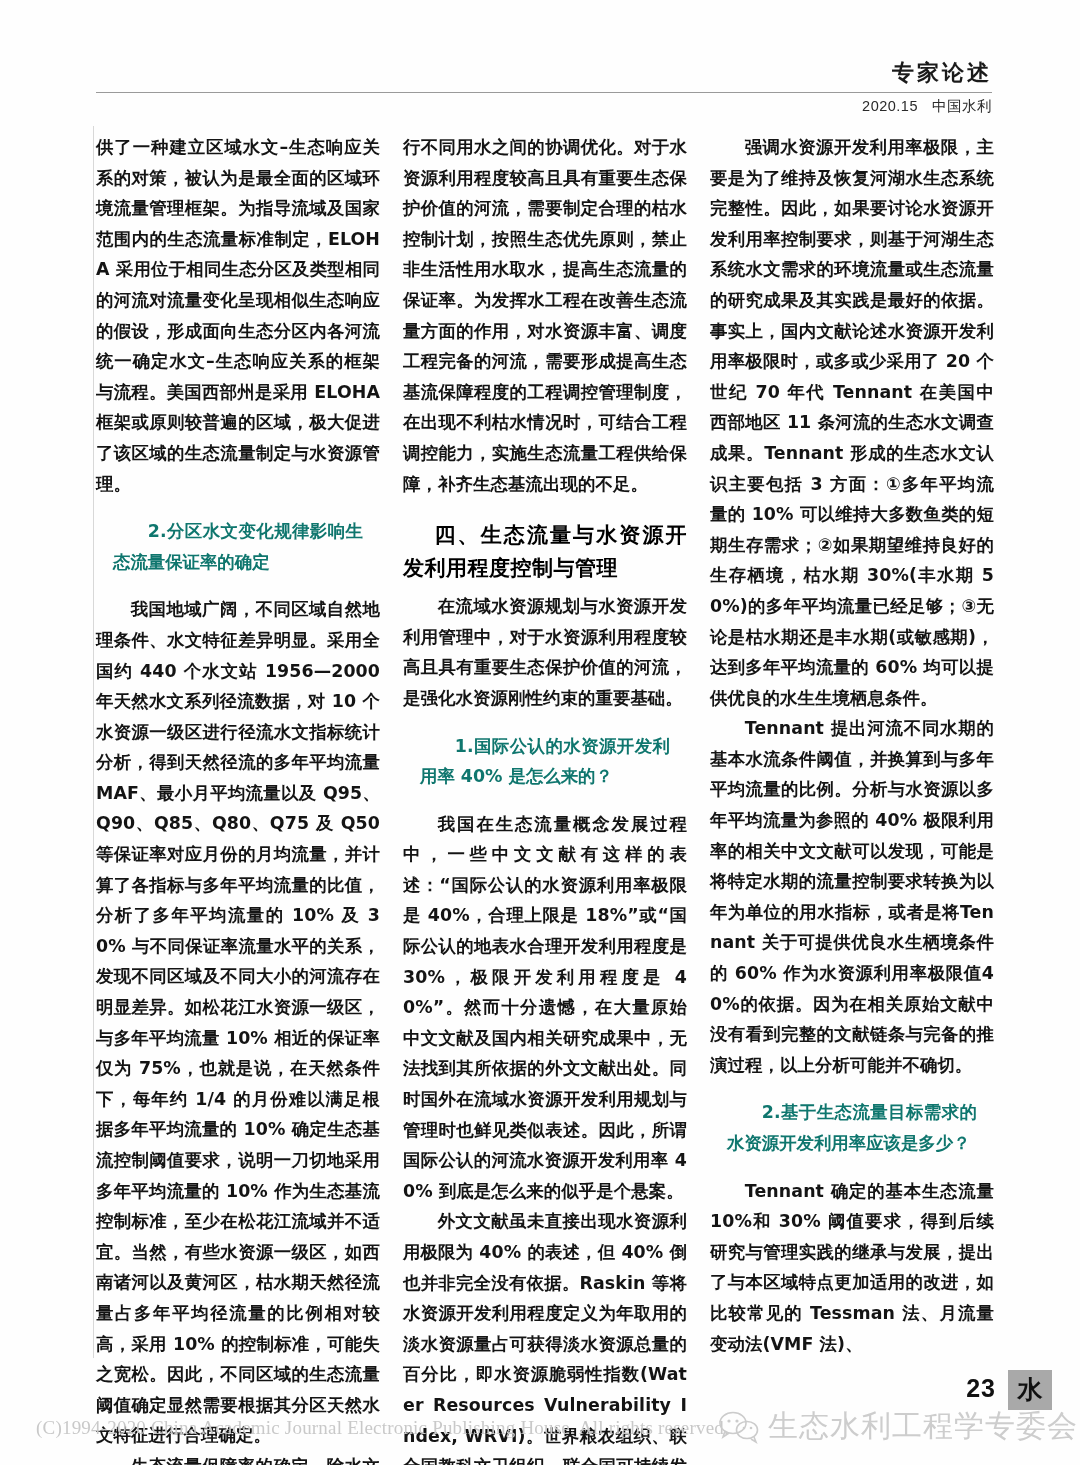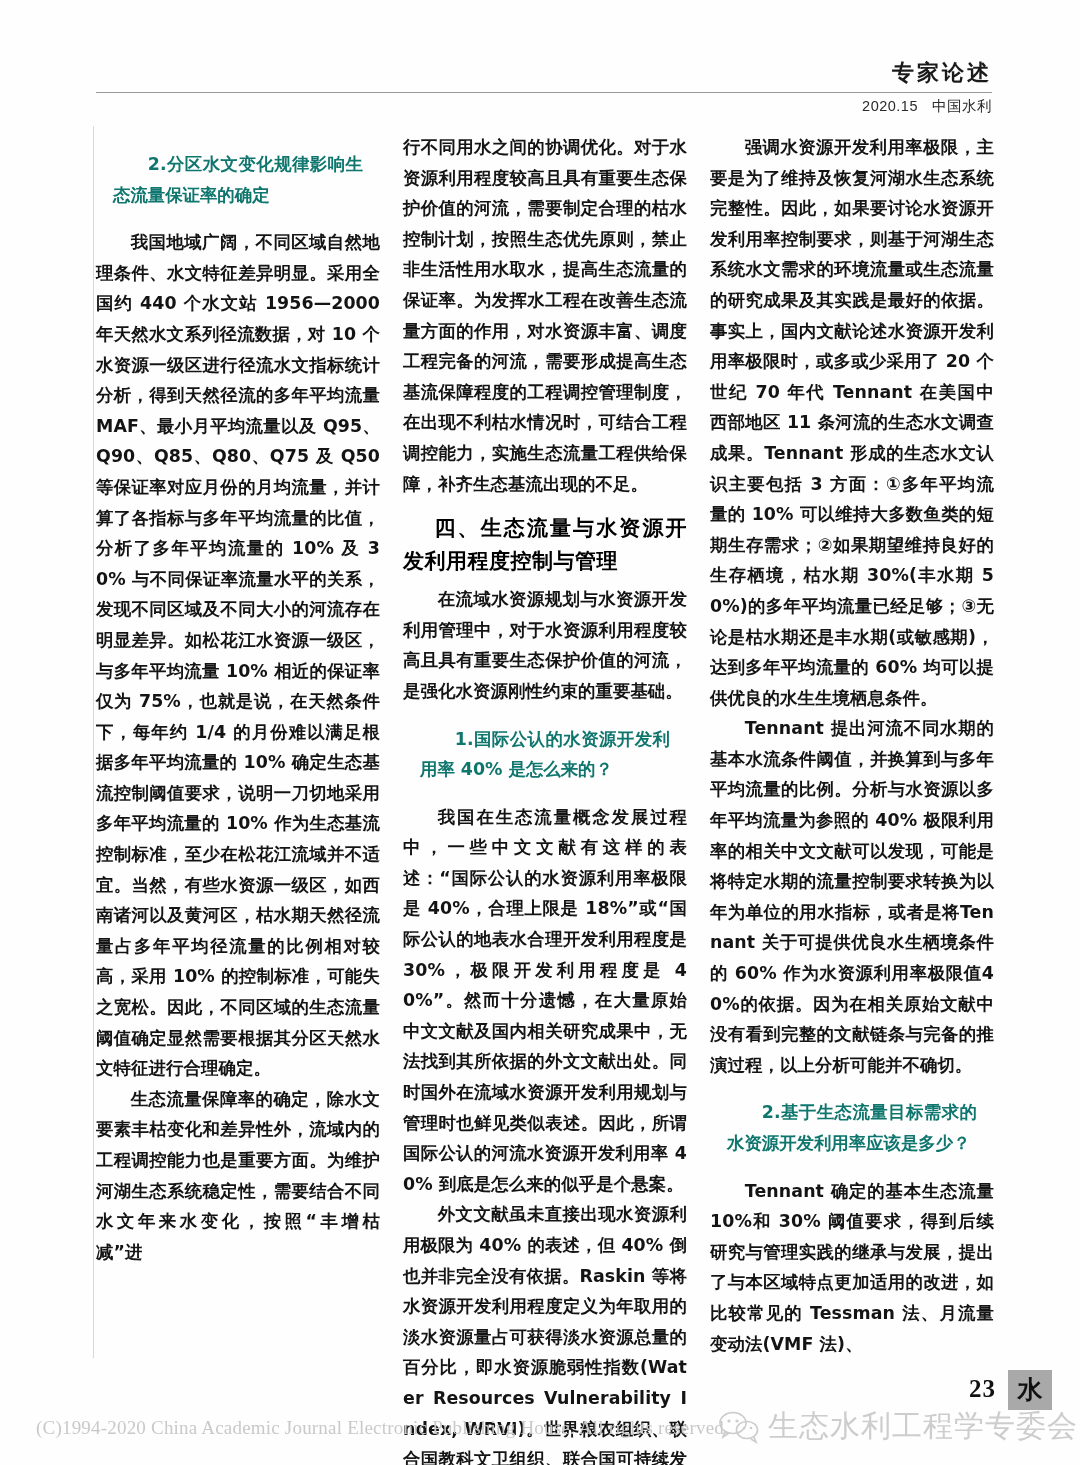"供了一种建立区域水文–生态响应关系的对策，被认为是最全面的区域环境流量管理框架。" p.para { html: none -> <p>供了一种建立区域水文–生态响应关系的对策，被认为是最全面的区域环境流量管理框架。为指导流域及国家范围内的生态流量标准制定，ELOHA 采用位于相同生态分区及类型相同的河流对流量变化呈现相似生态响应的假设，形成面向生态分区内各河流统一确定水文–生态响应关系的框架与流程。美国西部州是采用 ELOHA 框架或原则较普遍的区域，极大促进了该区域的生态流量制定与水资源管理。</p> }
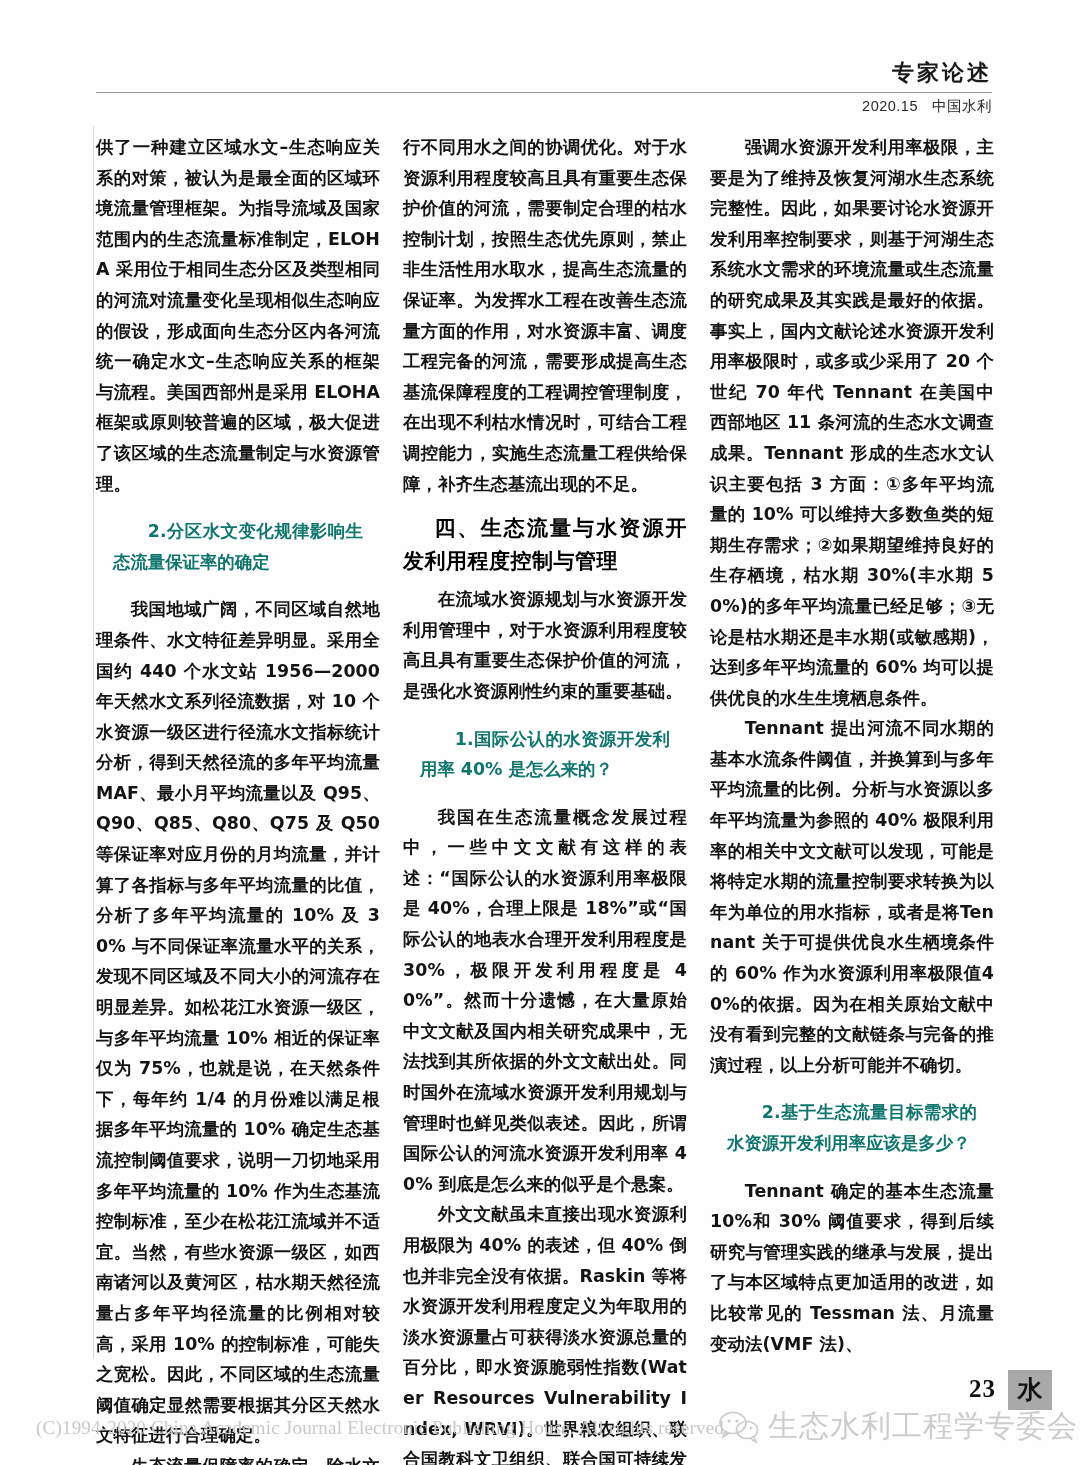"四、生态流量与水资源开发利用程度控制与管理" h2.section-heading { margin: 13px 0 6px 0 -> 20px 0 6px 0 }
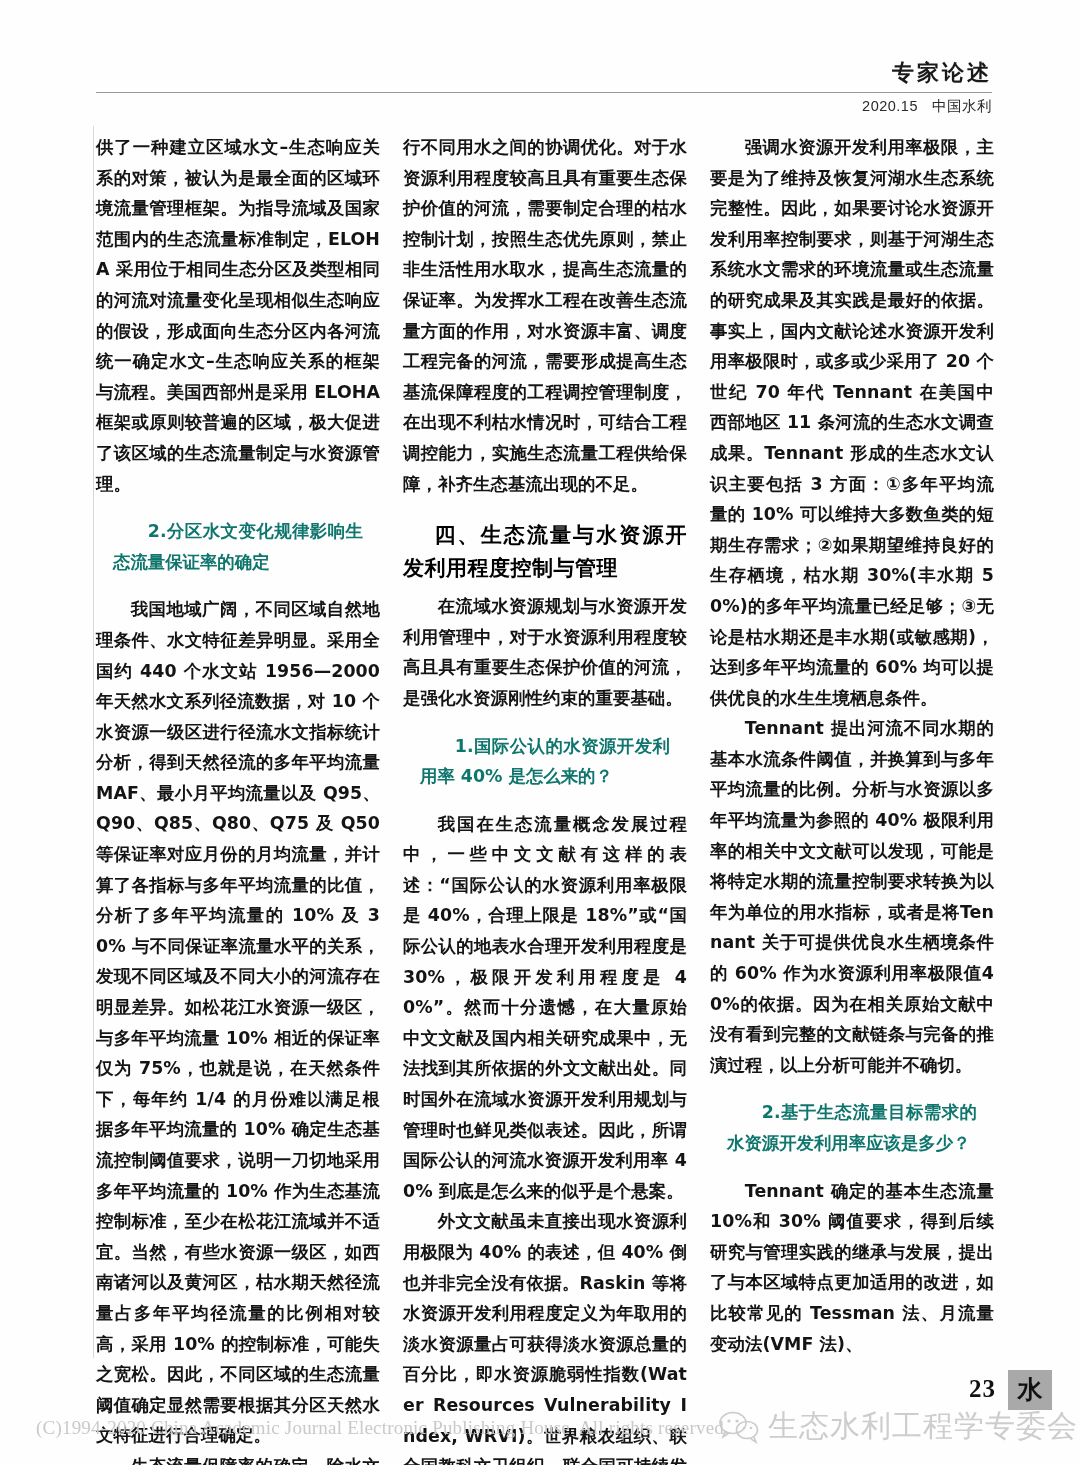"23" .page-number { font-family: Liberation Serif, serif -> Liberation Sans, sans-serif }
